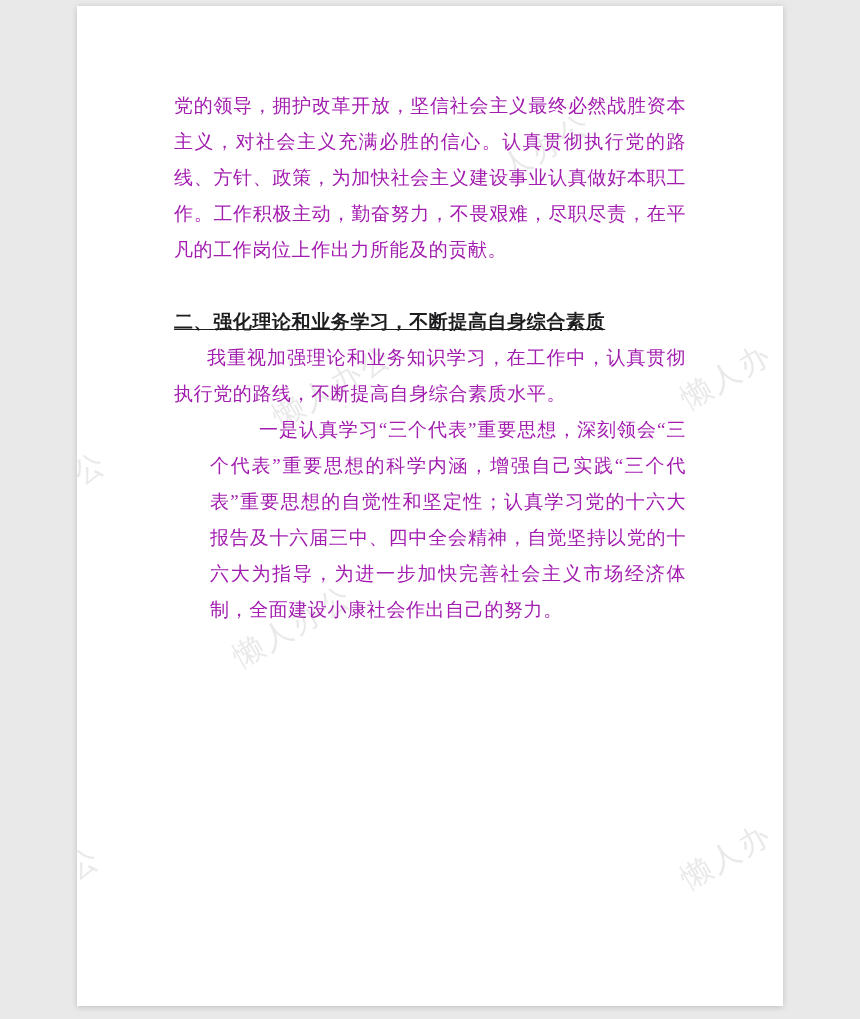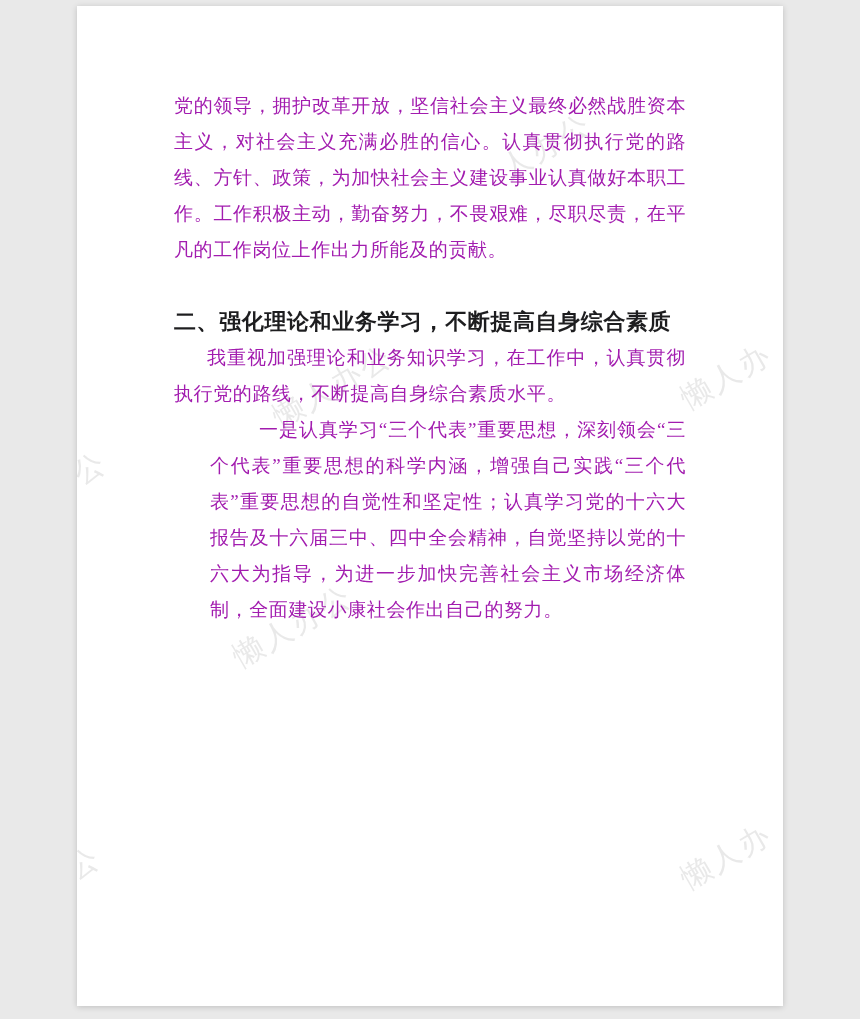"二、强化理论和业务学习，不断提高自身综合素质" .heading { font-size: 22px -> 19px; text-decoration: none -> underline }
